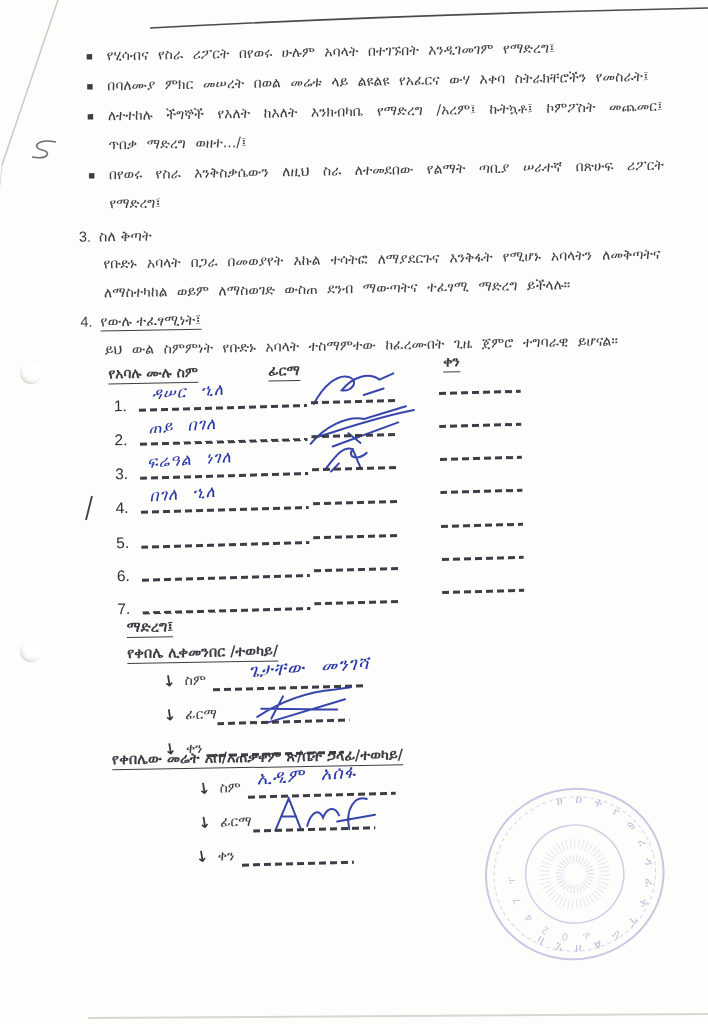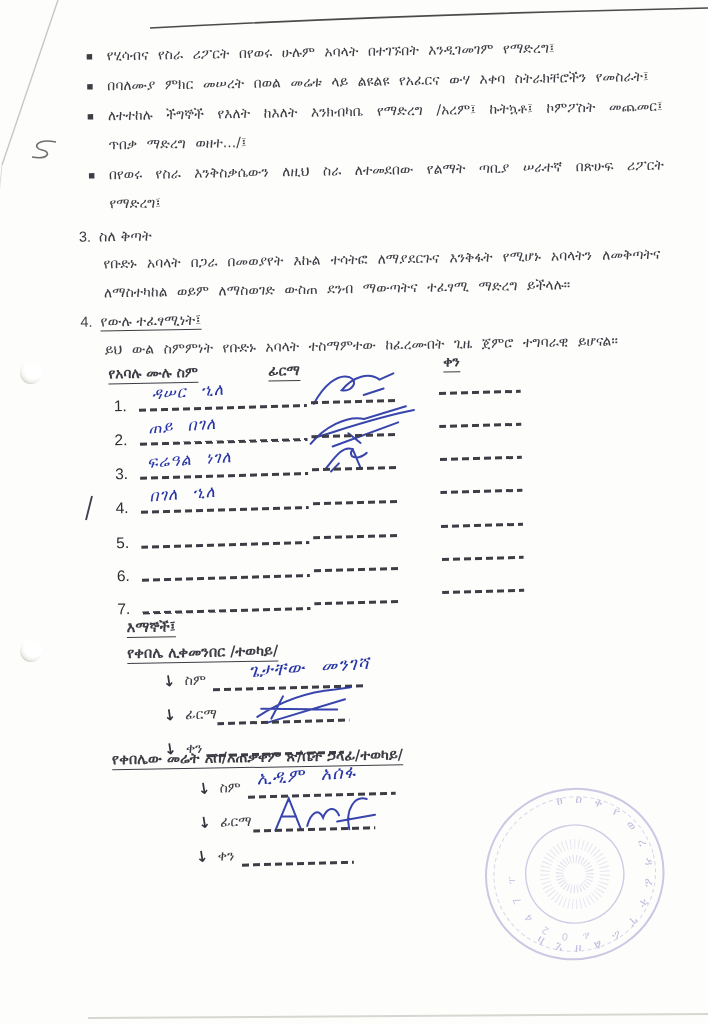"እማኞች፤" div.wtitle { text: እማኞች -> ማድረግ }
